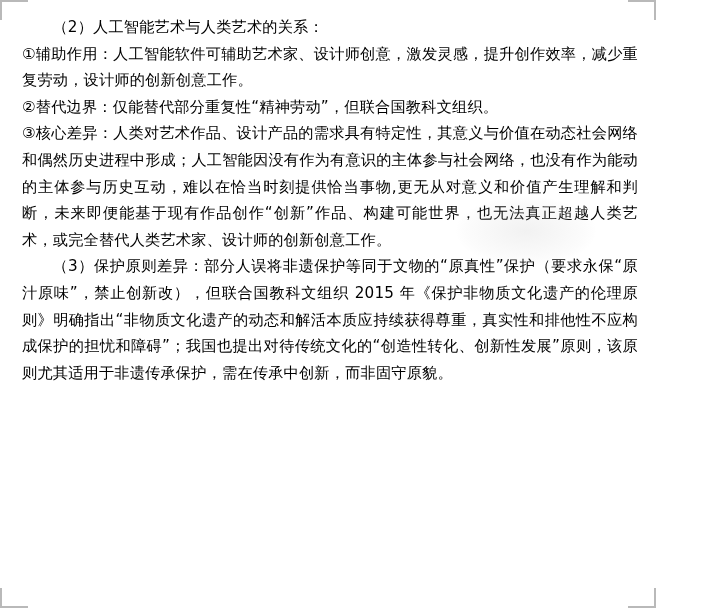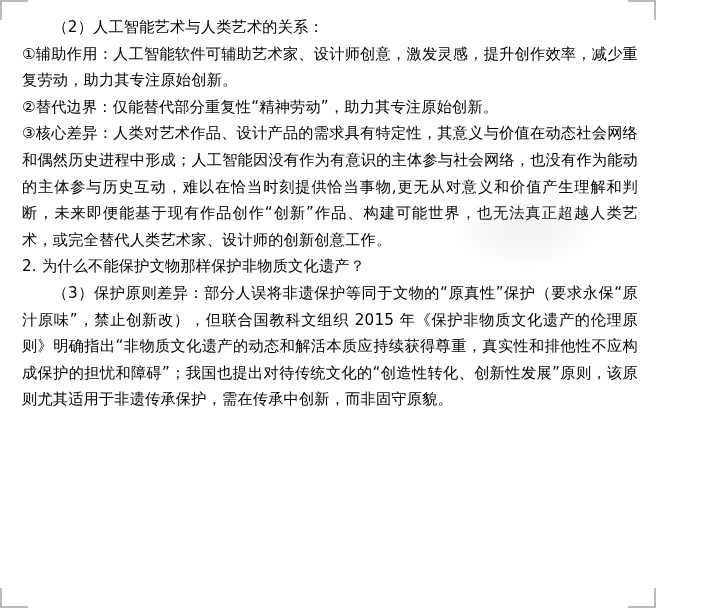"①辅助作用：人工智能软件可辅助艺术家、设计师创意，激发灵感，提升创作效率，减少重" p.para { text: 助力其专注原始创新 -> 设计师的创新创意工作 }
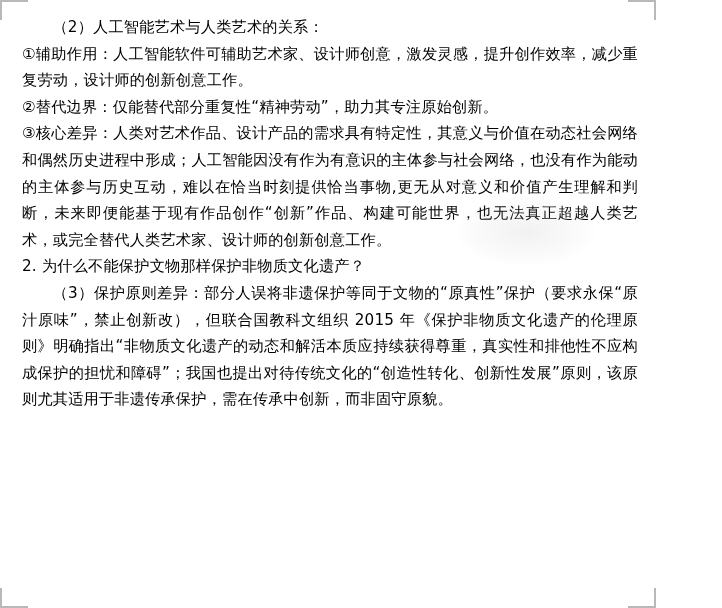"②替代边界：仅能替代部分重复性“精神劳动”，助力其专注原始创新。" p.para { text: 助力其专注原始创新 -> 但联合国教科文组织 }
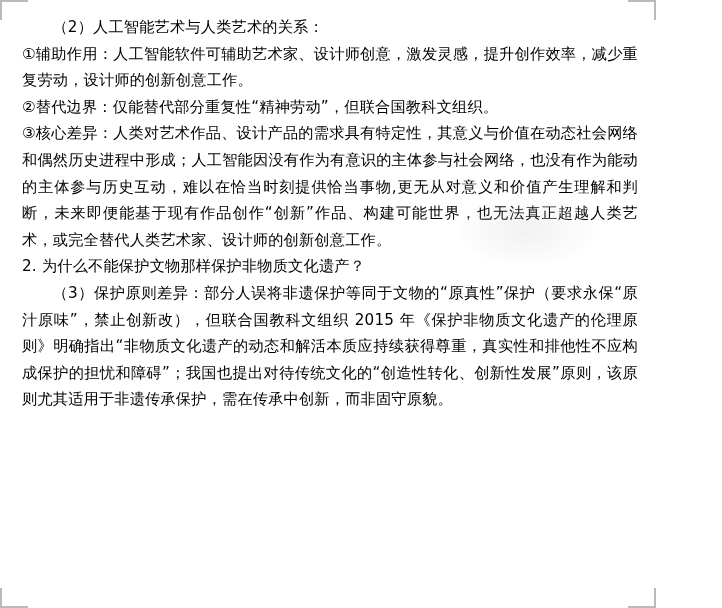"2. 为什么不能保护文物那样保护非物质文化遗产？" p.para { html: <p>2. 为什么不能保护文物那样保护非物质文化遗产？</p> -> none }
